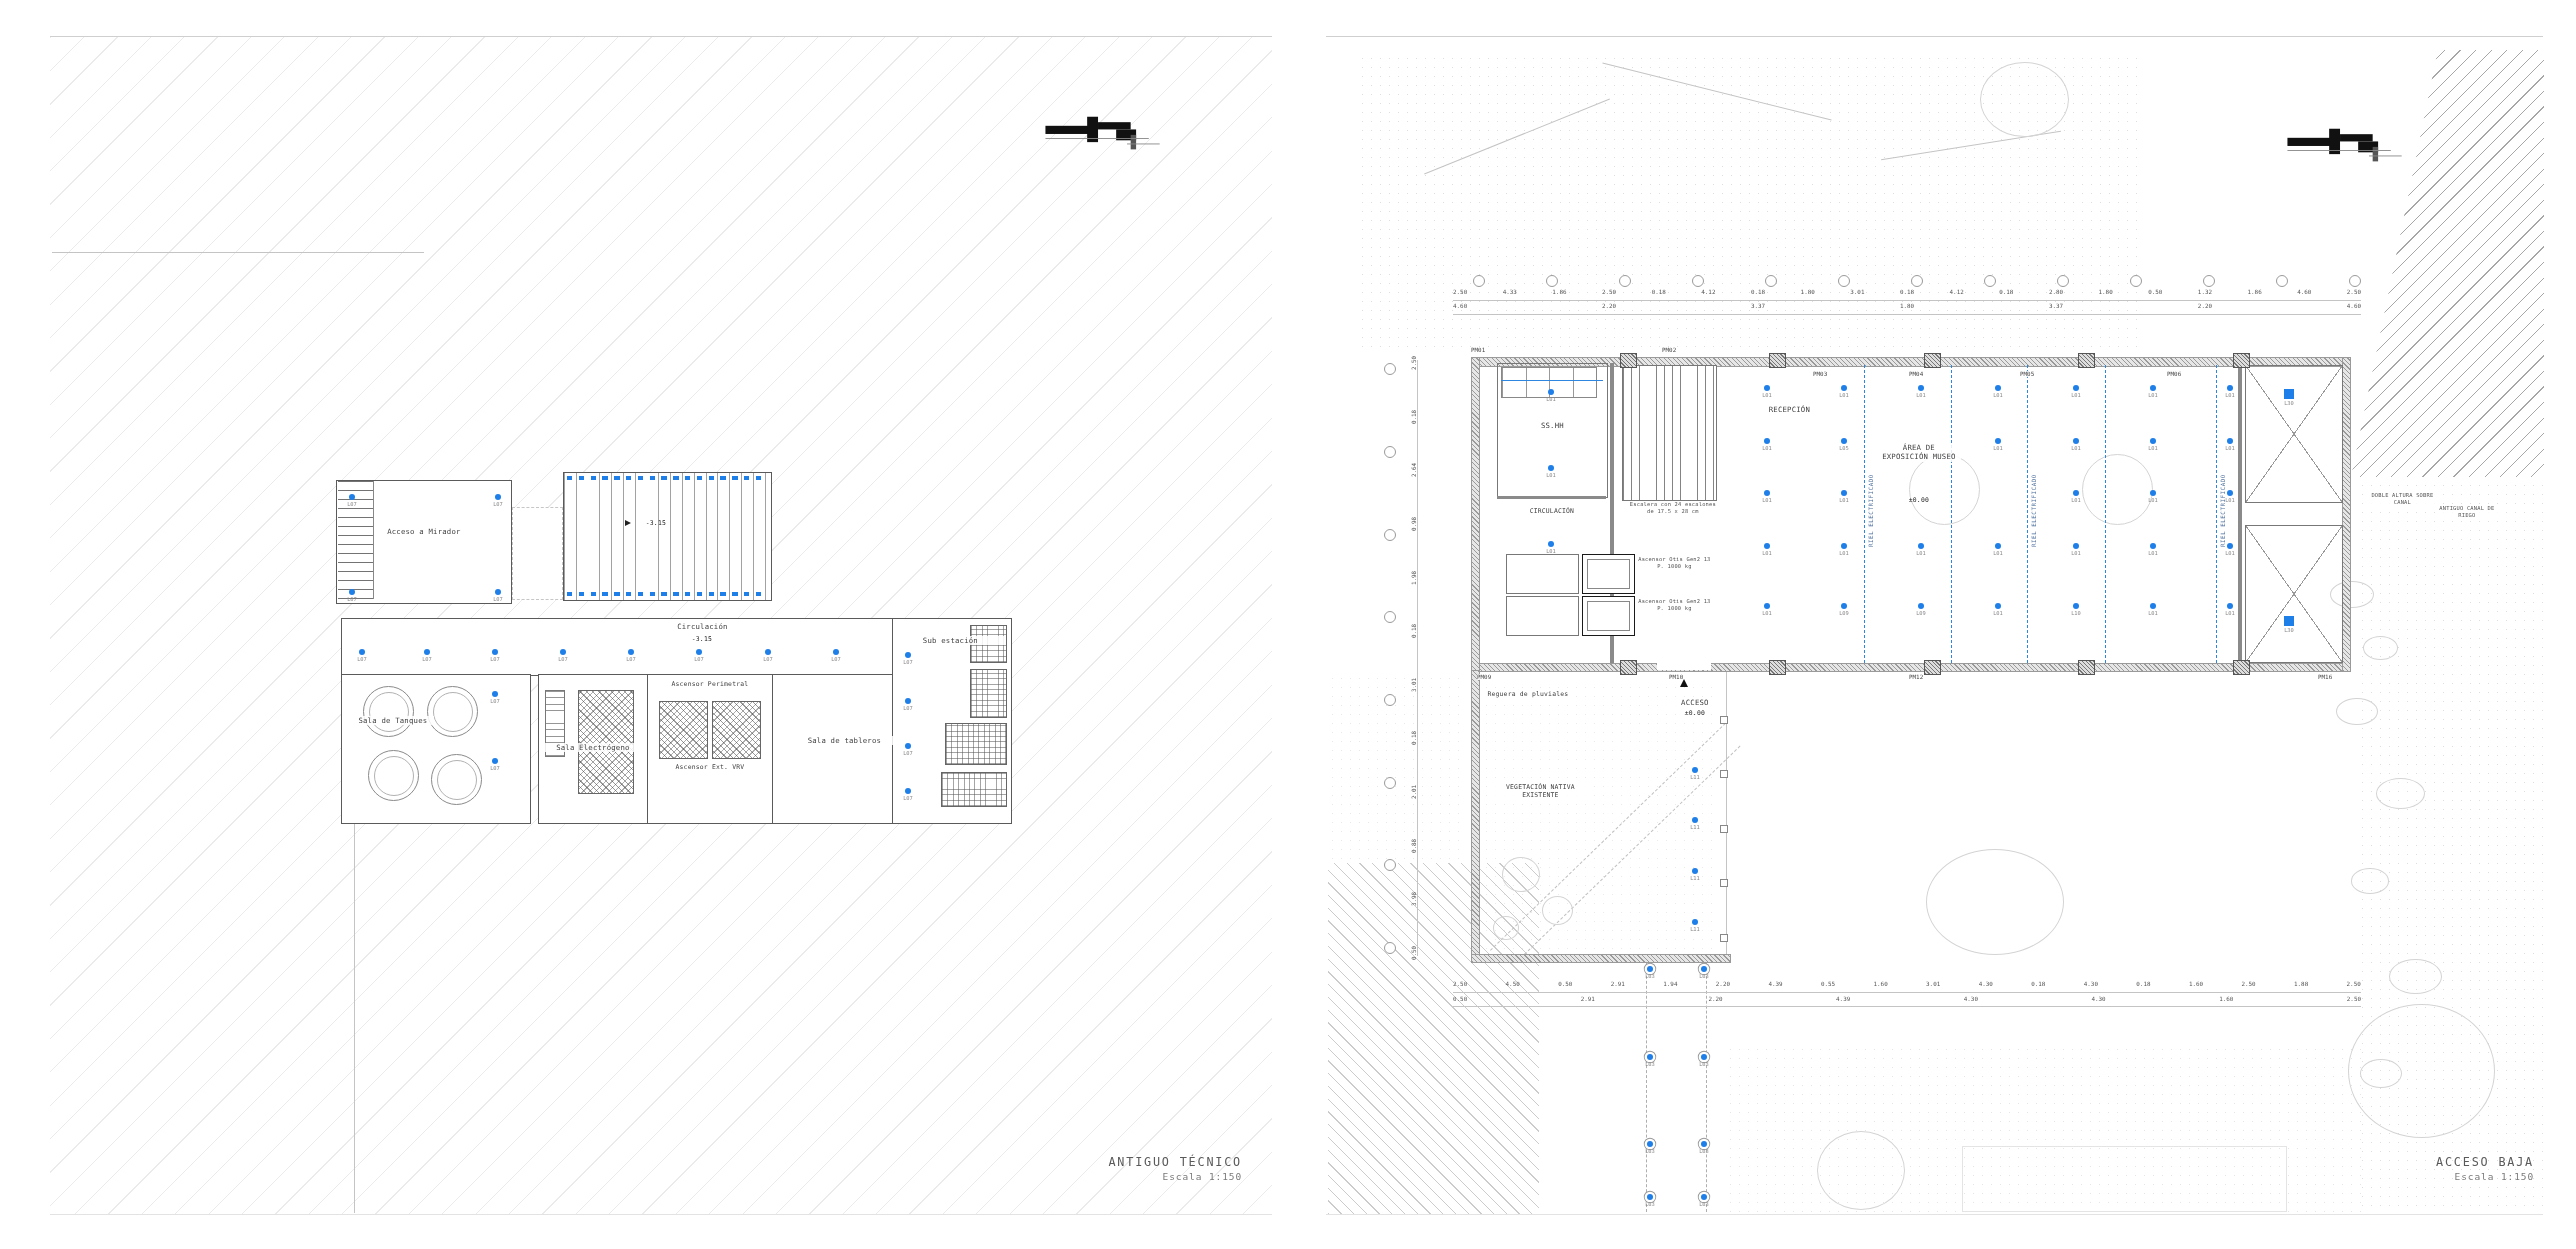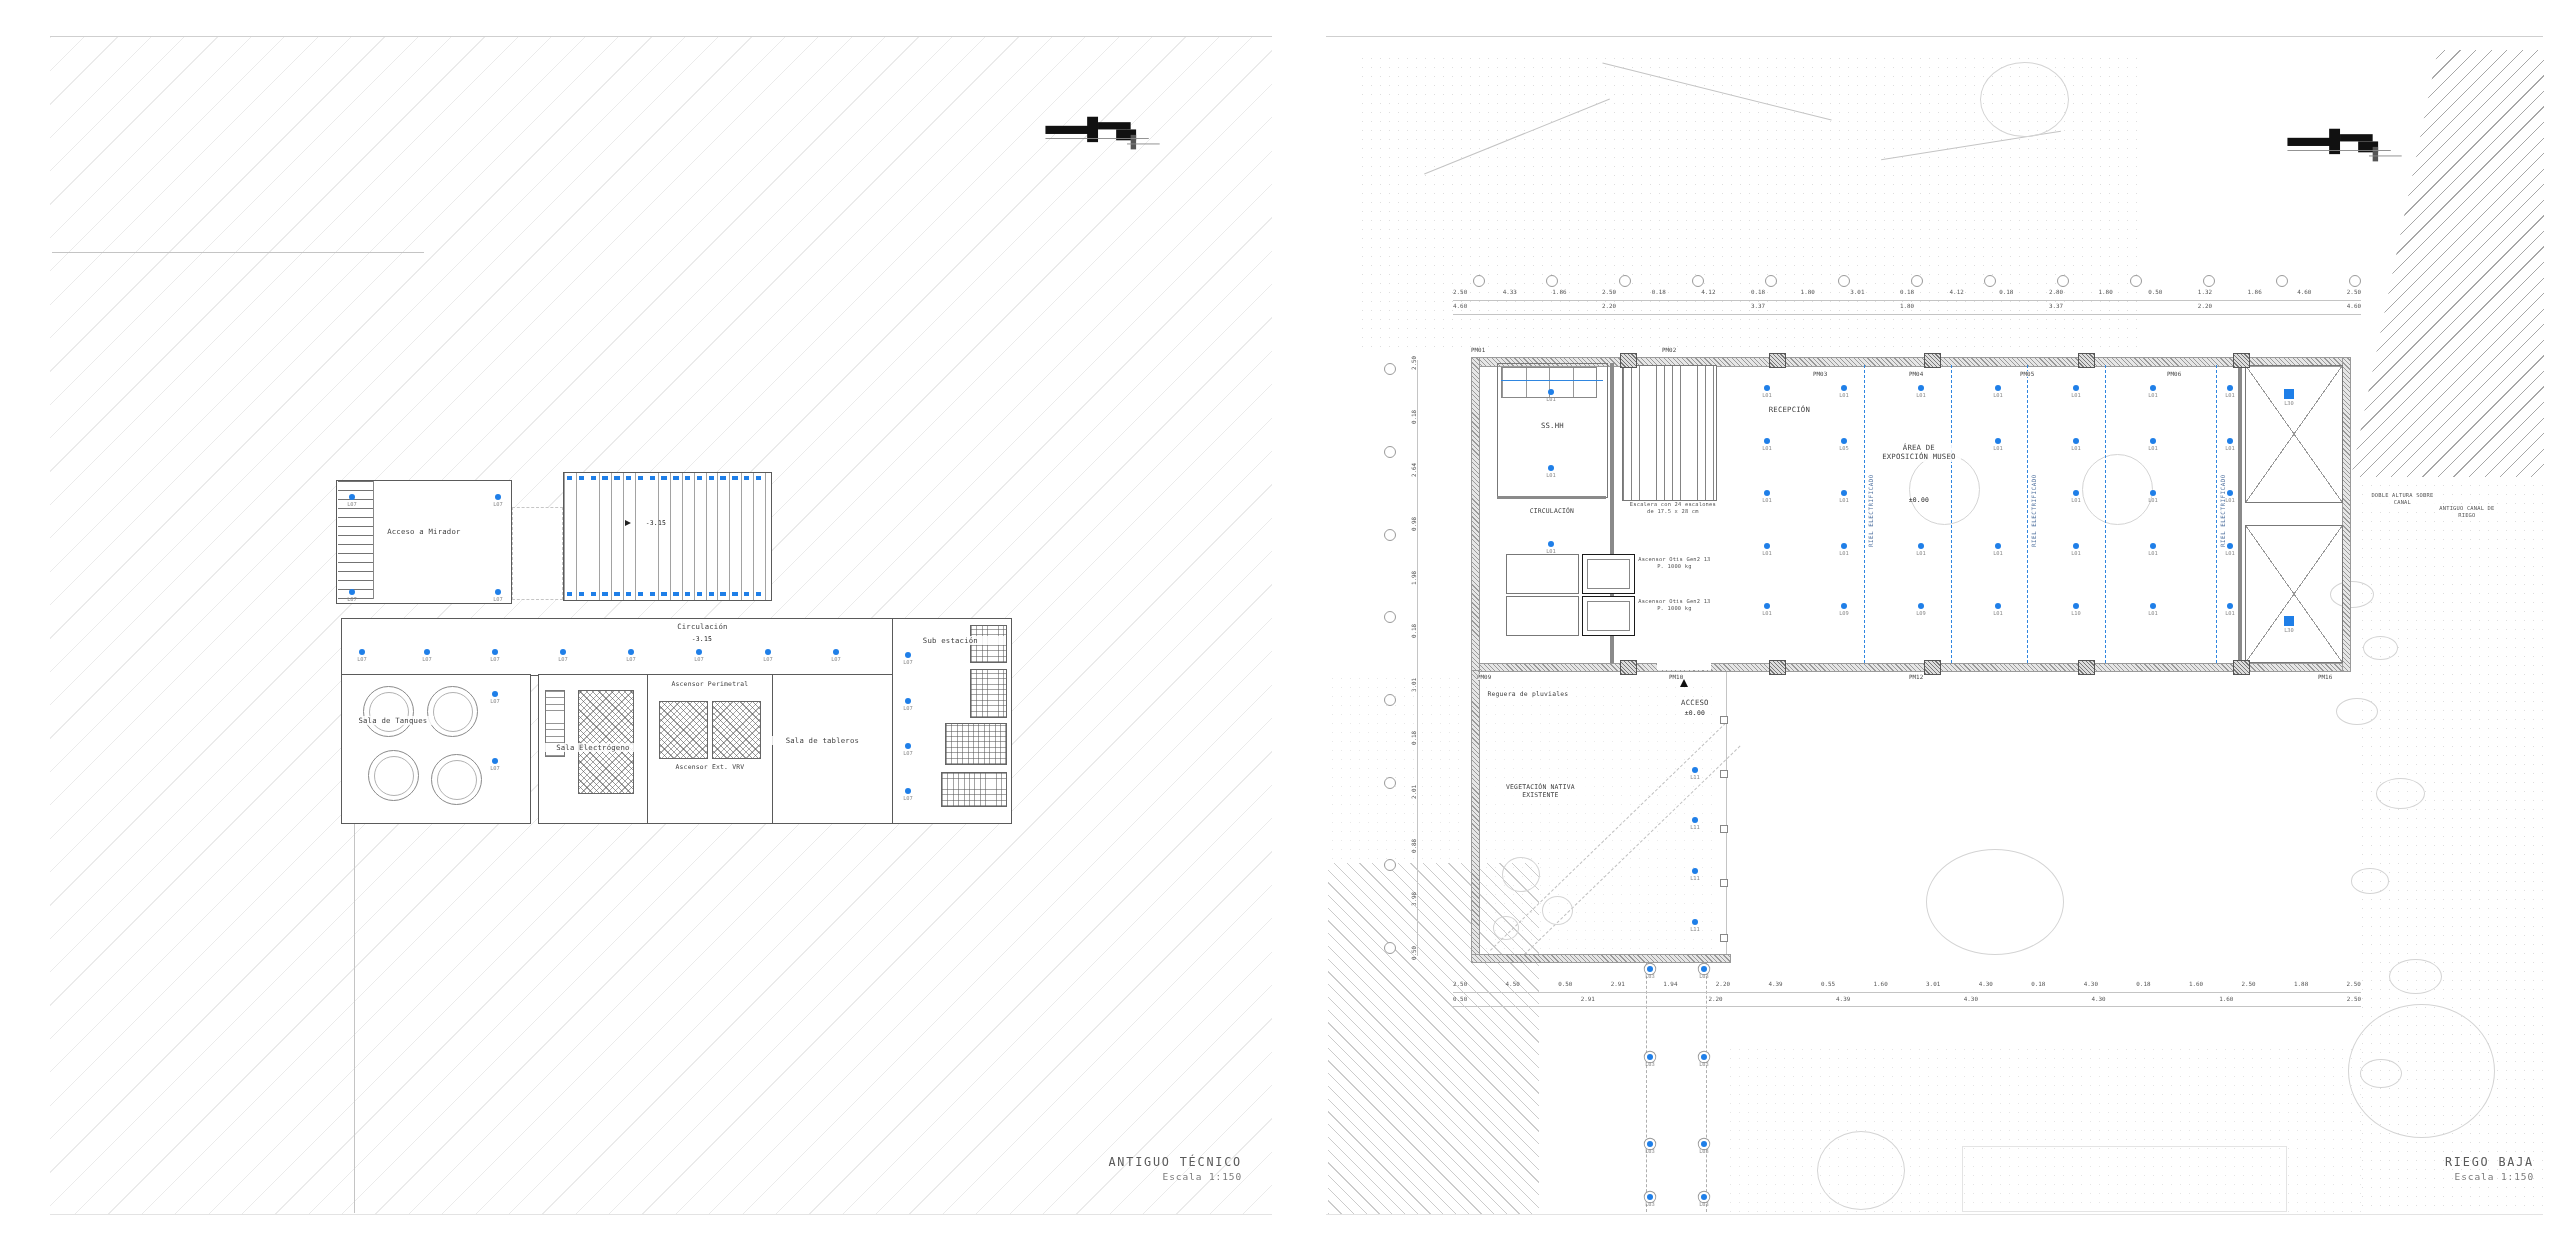"Sala de tableros" div.lbl { left: 768px -> 790px }
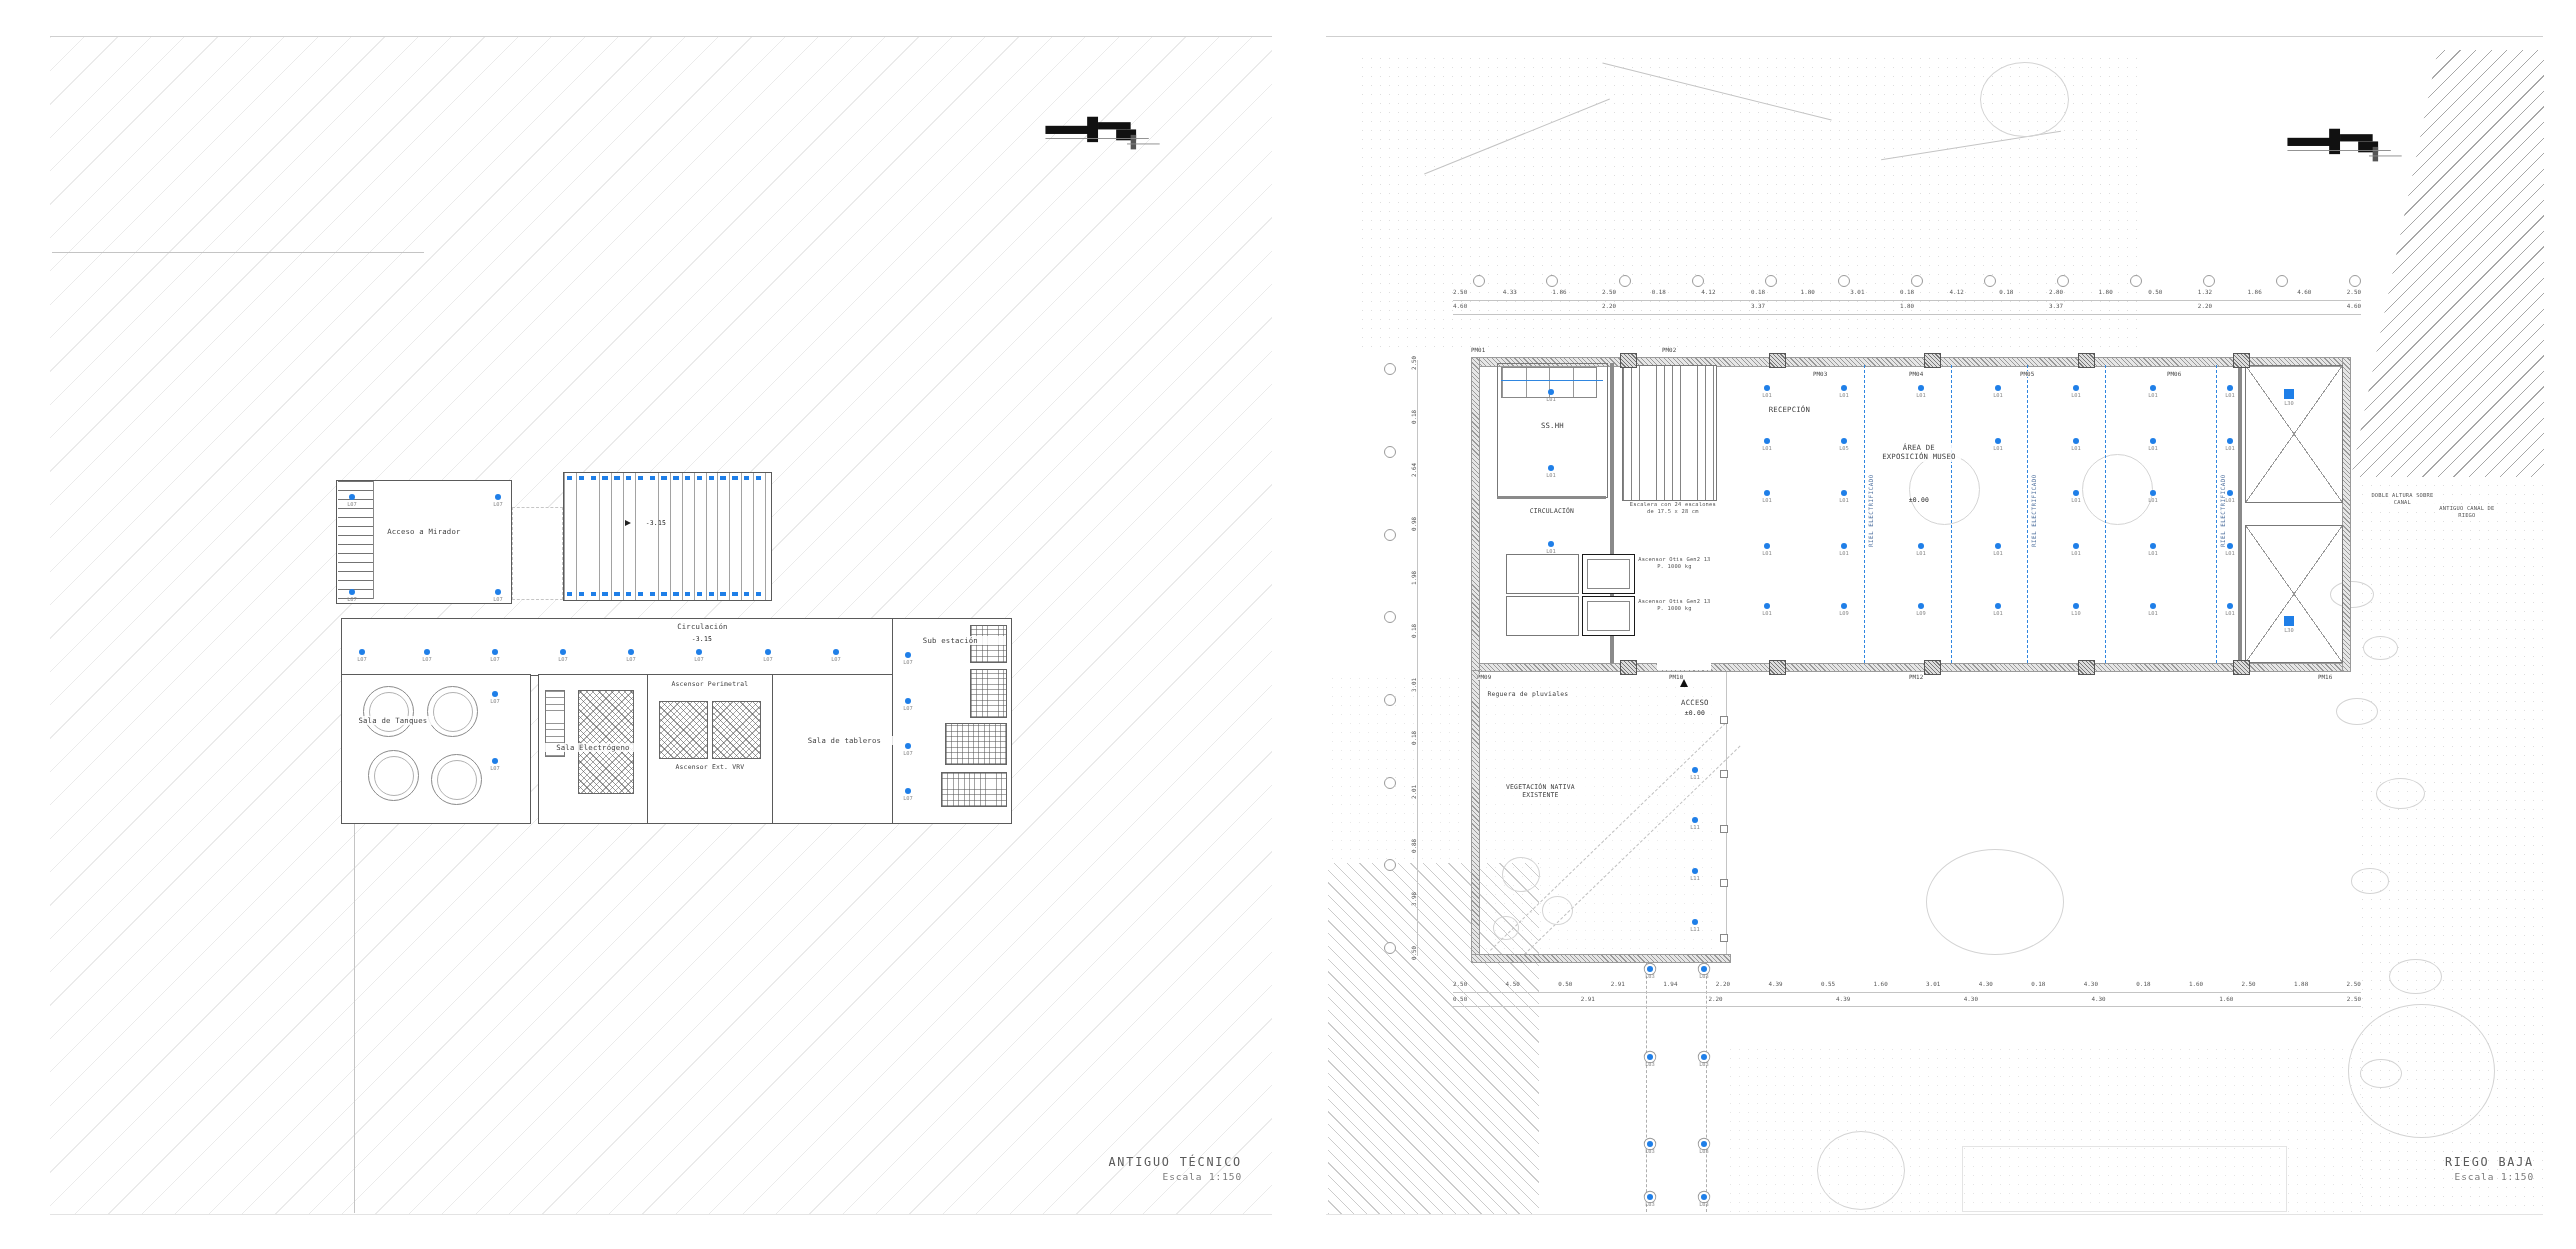"RIEGO BAJA" div.t { text: RIEGO -> ACCESO }
